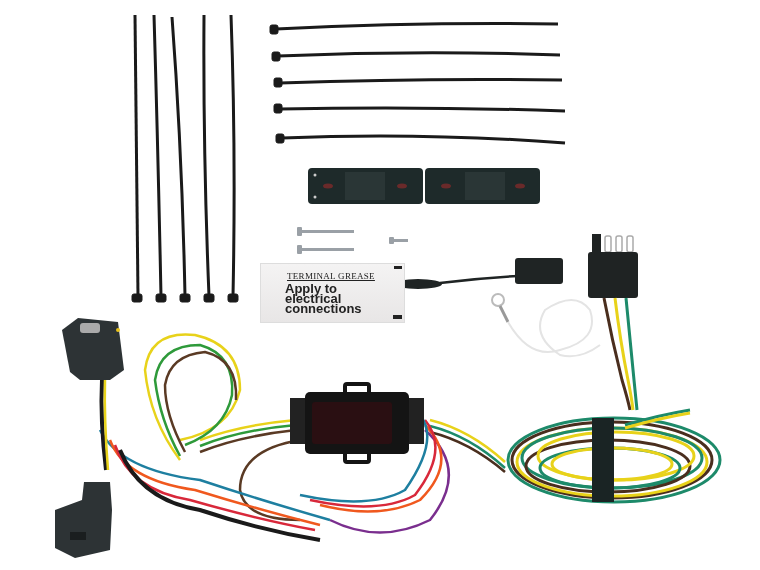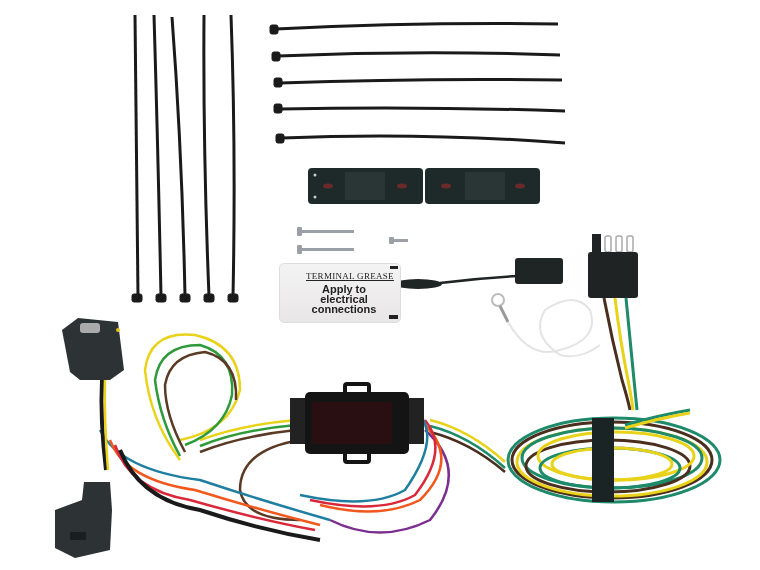"TERMINAL GREASE" .packet { border-radius: 5px -> 0; left: 279px -> 260px; padding-left: none -> 23px }
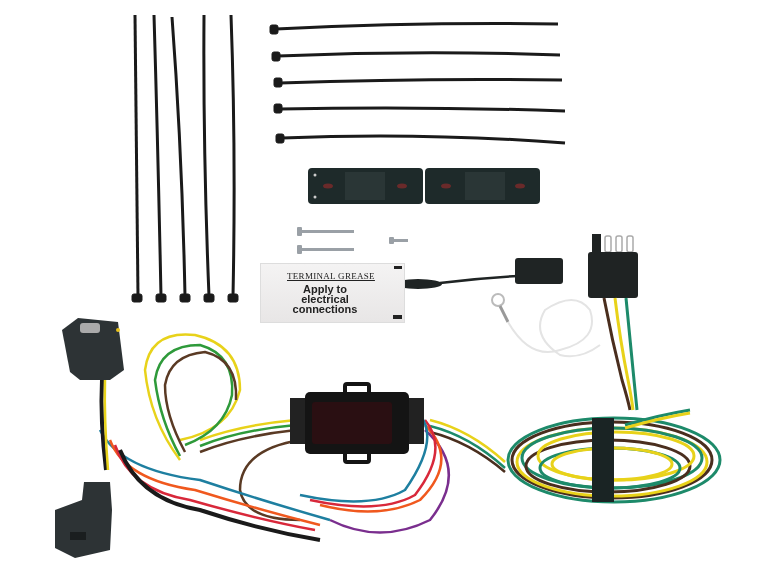"Apply to electrical" .packet .sub { font-size: 11px -> 13px; text-align: center -> none }
